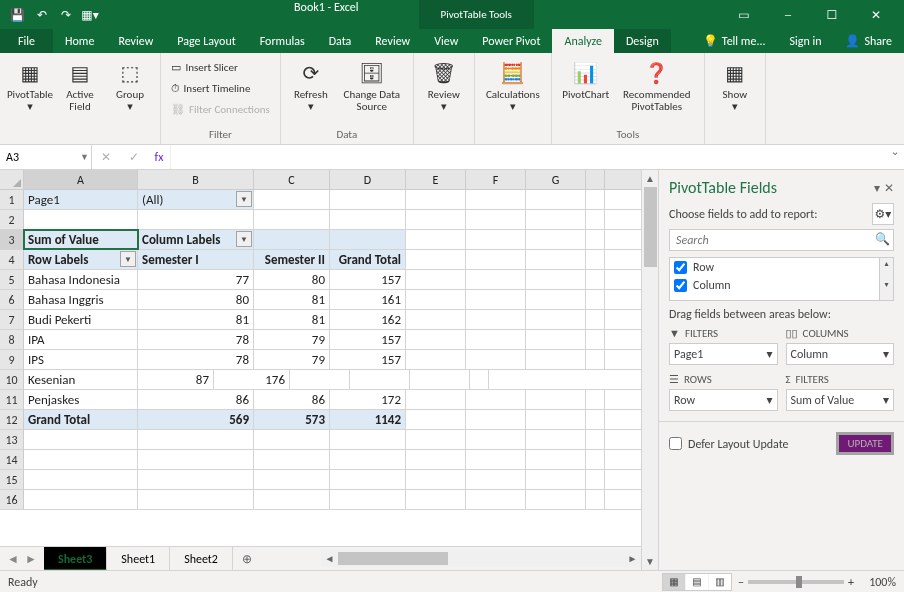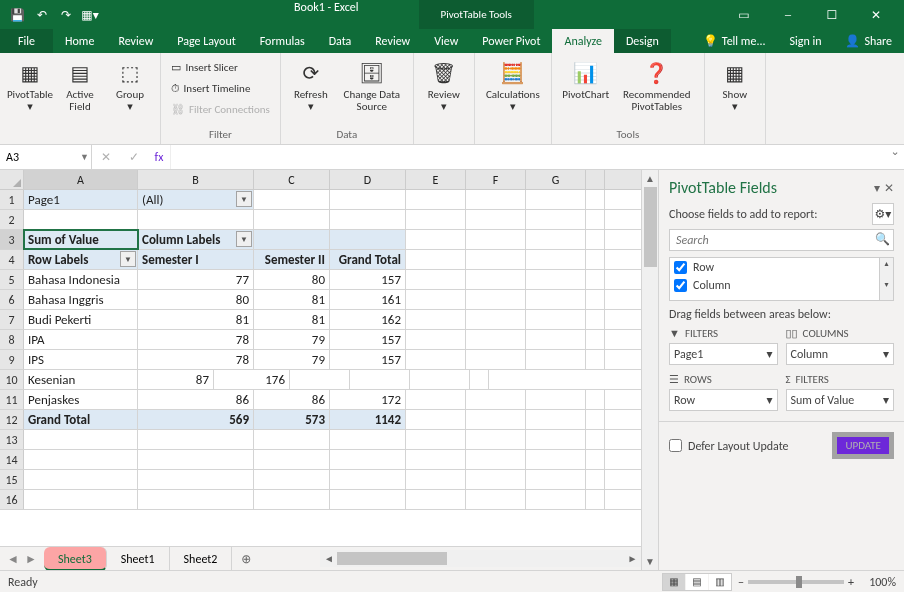"UPDATE" .fp-upd { background: #6d28d9 -> #701a75; border: 5px solid #a3a3a3 -> 3px solid #a3a3a3 }
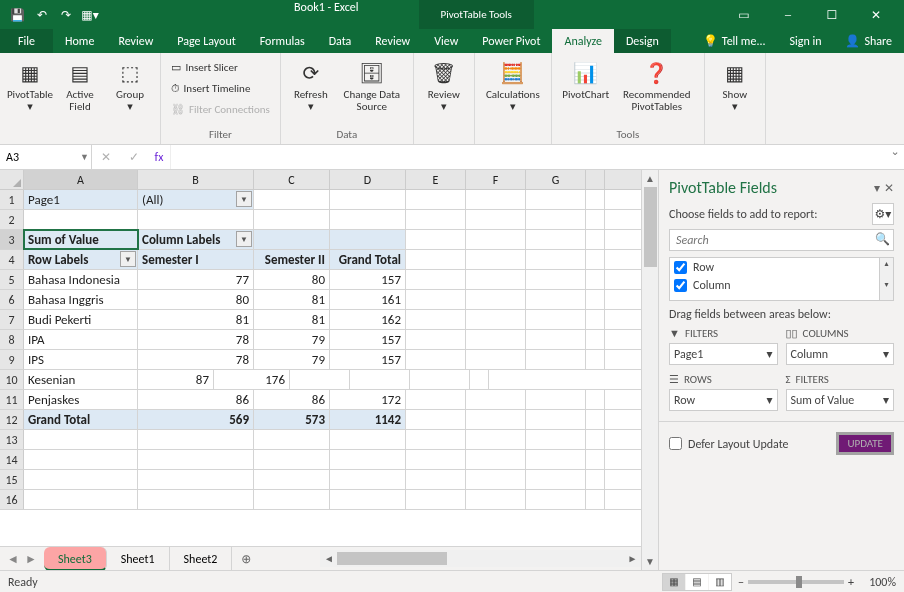"Sheet3" .st-tab.active { background: #fca5a5 -> #000000; border-radius: 6px -> none; font-weight: 400 -> 700 }
